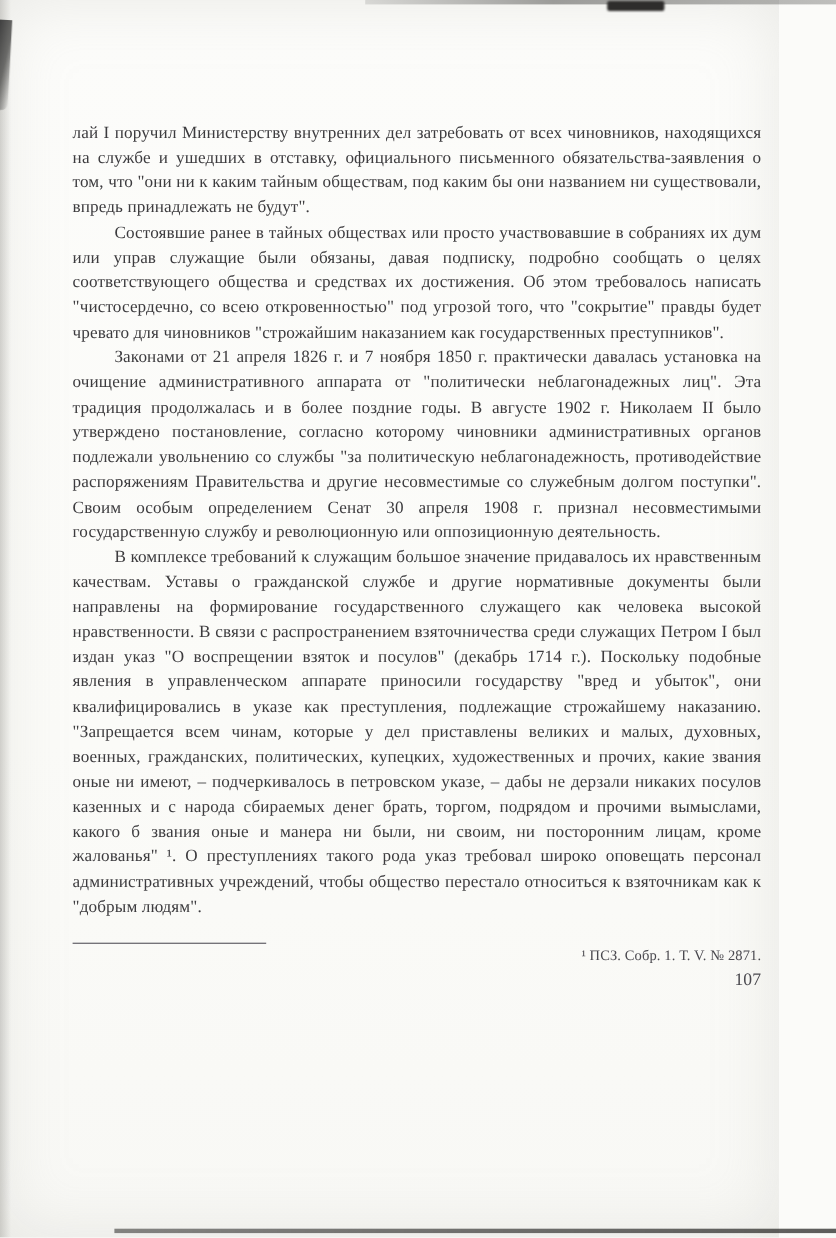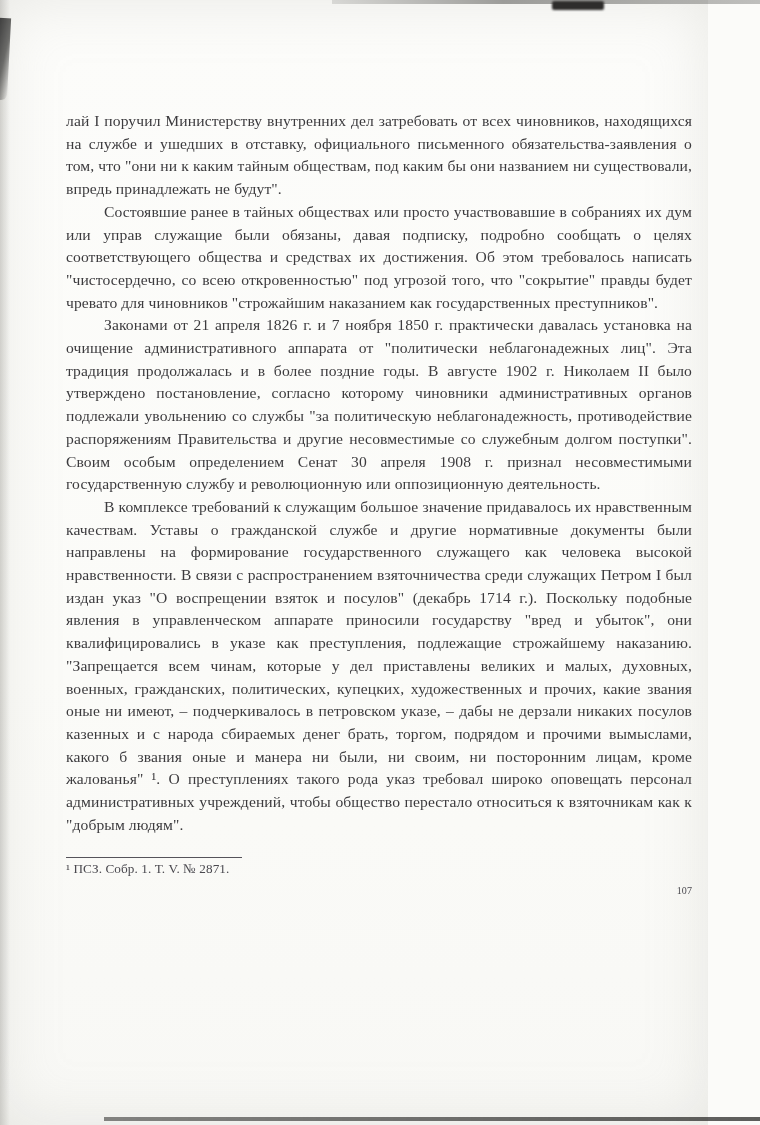"¹ ПСЗ. Собр. 1. Т." .footnote { text-align: left -> right }
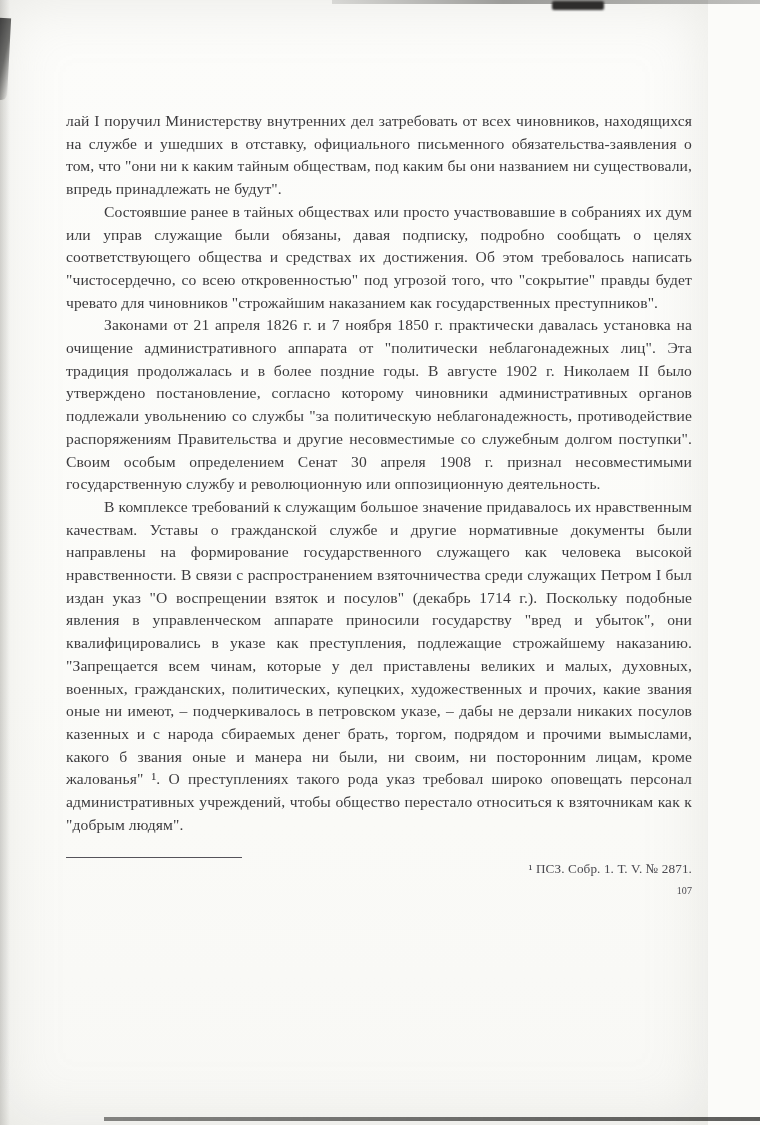"107" .page-number { font-size: 10px -> 16px }
